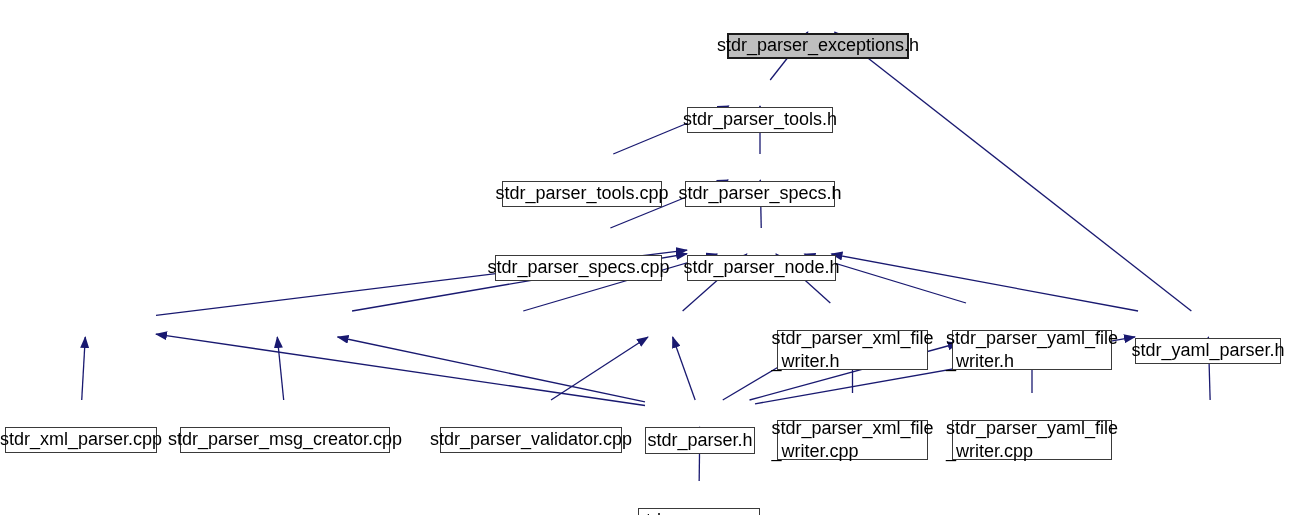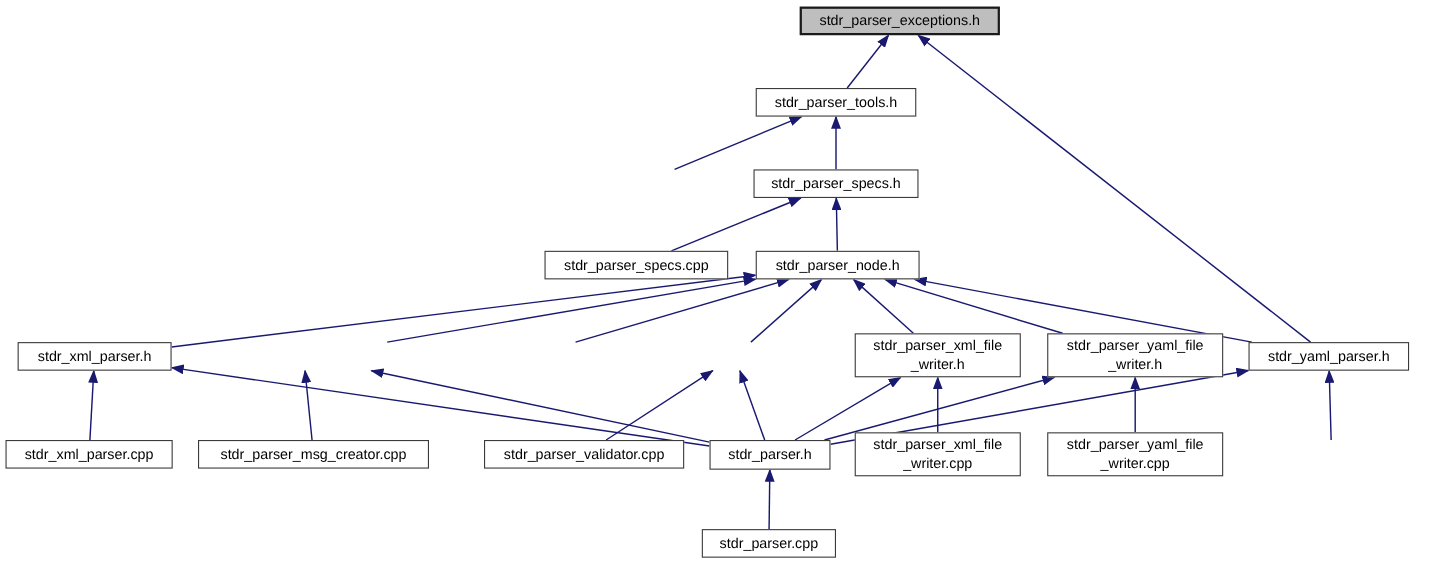"stdr_parser_exceptions.h" .node { font-size: 13px -> 18px; margin-top: none -> 27px; text-align: center -> none }
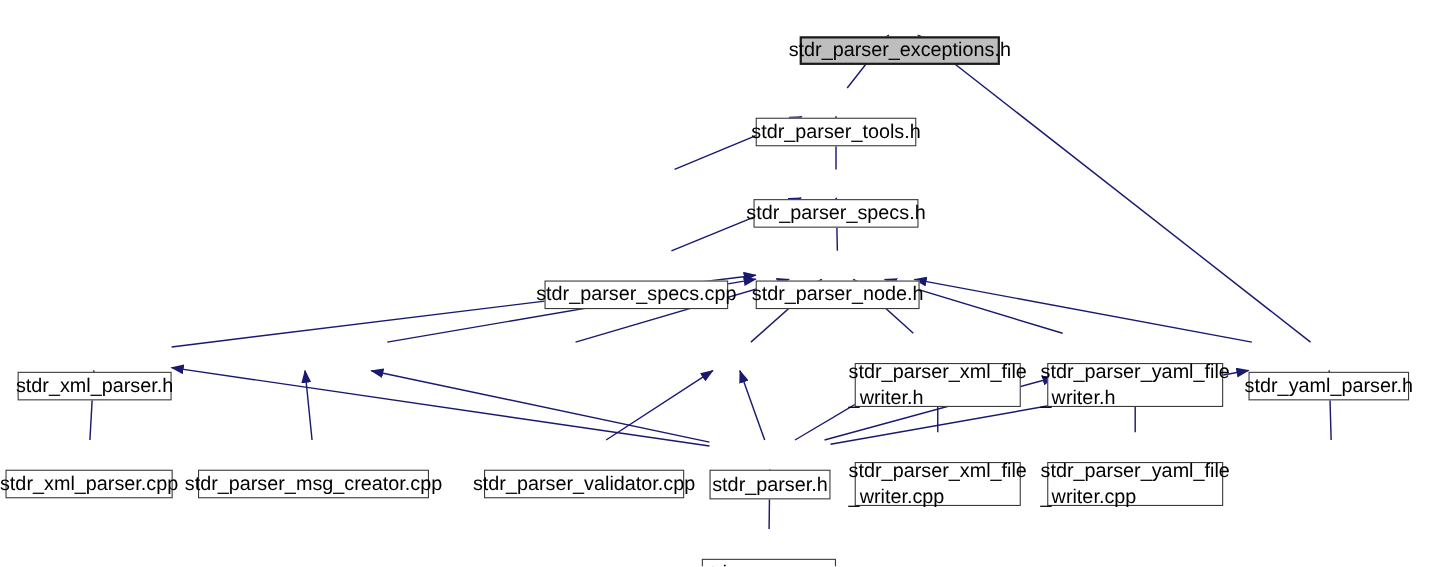"stdr_parser_tools.cpp" div.node { html: none -> <div>stdr_parser_tools.cpp</div> }
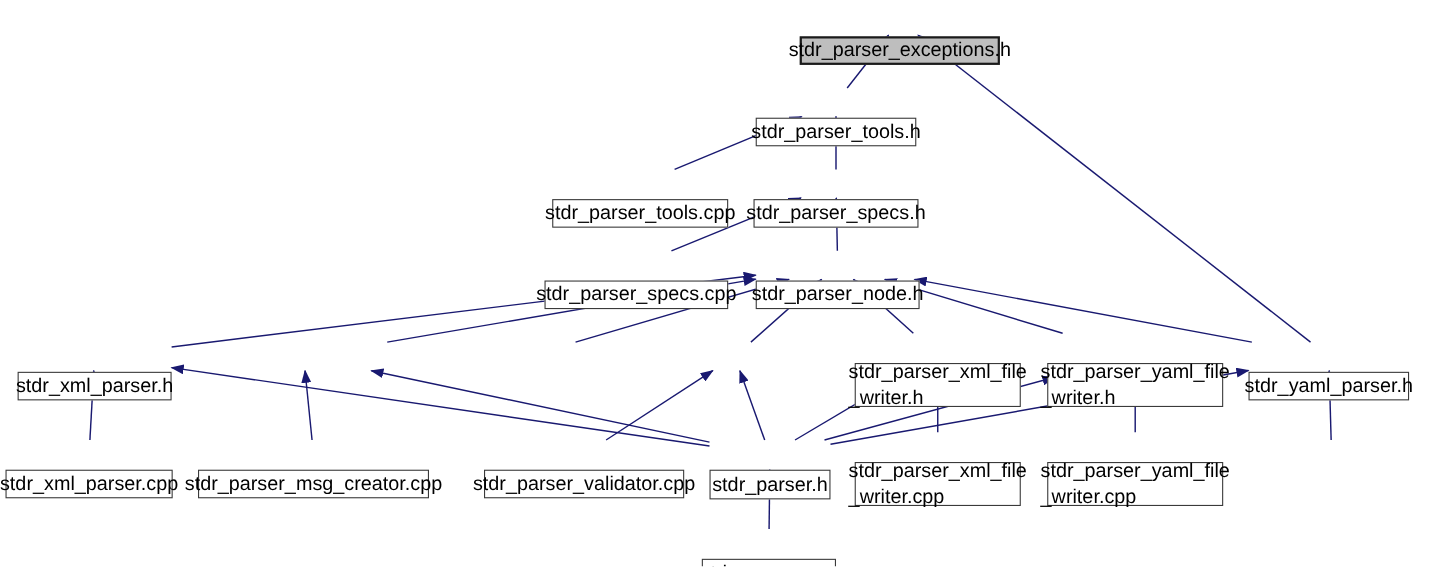"stdr_xml_parser.h" div.node { html: <div>stdr_xml_parser.h</div> -> none }
